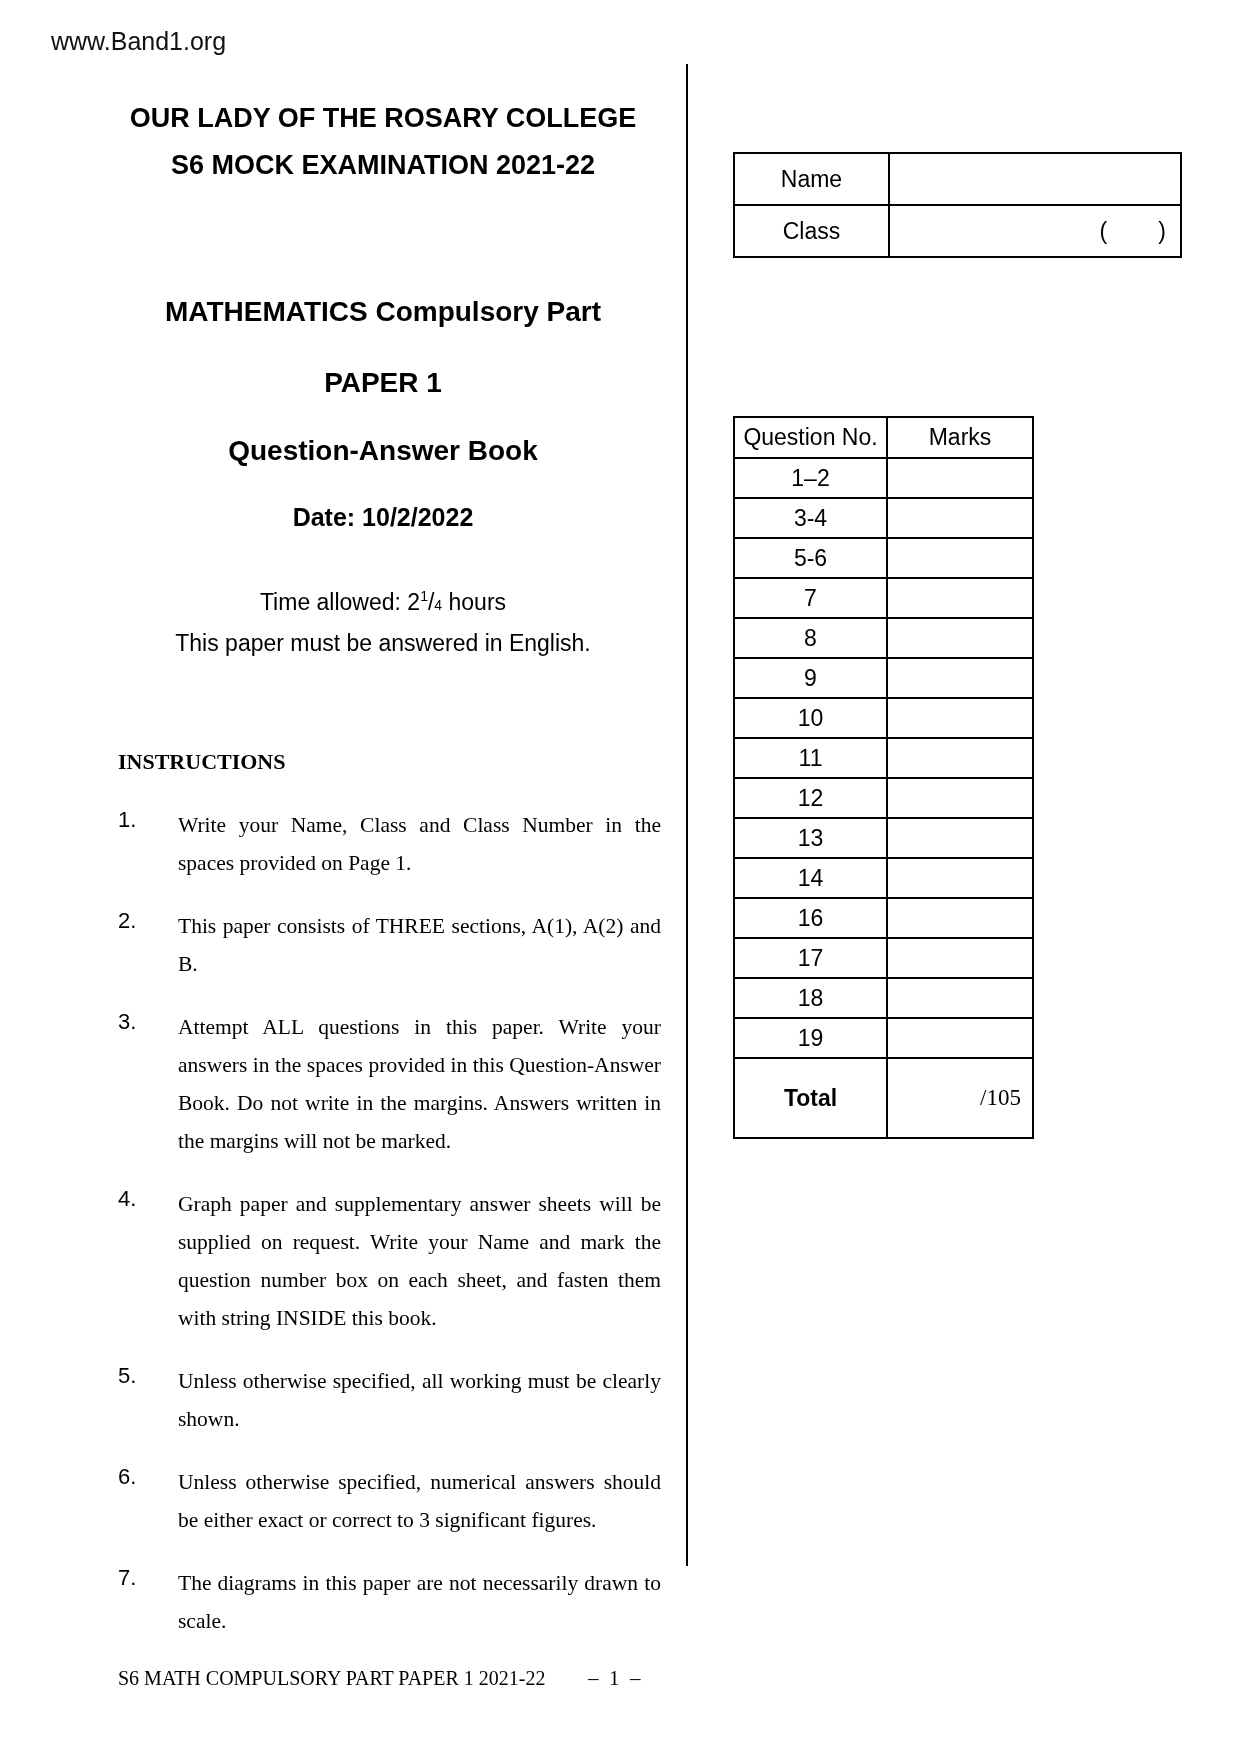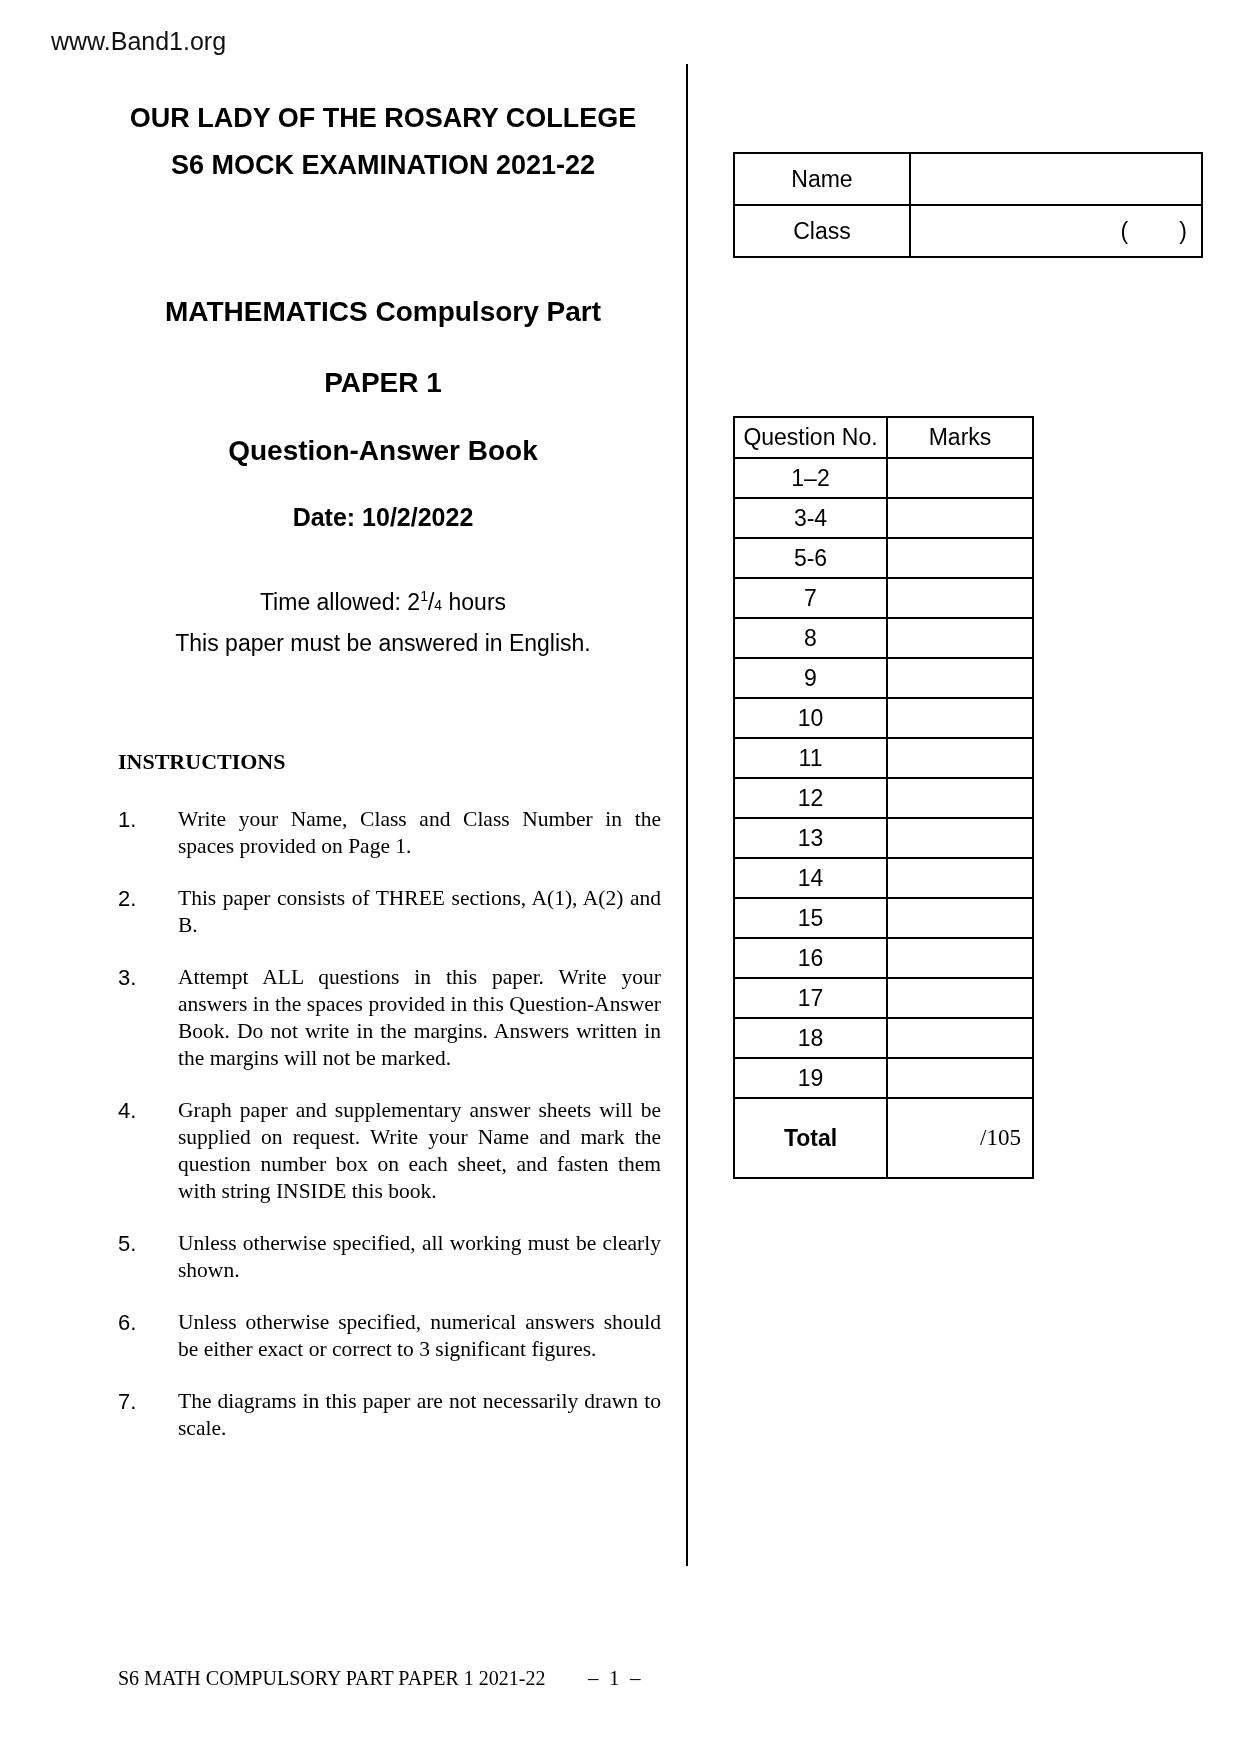"Name" .student-box .label { width: 176px -> 155px }
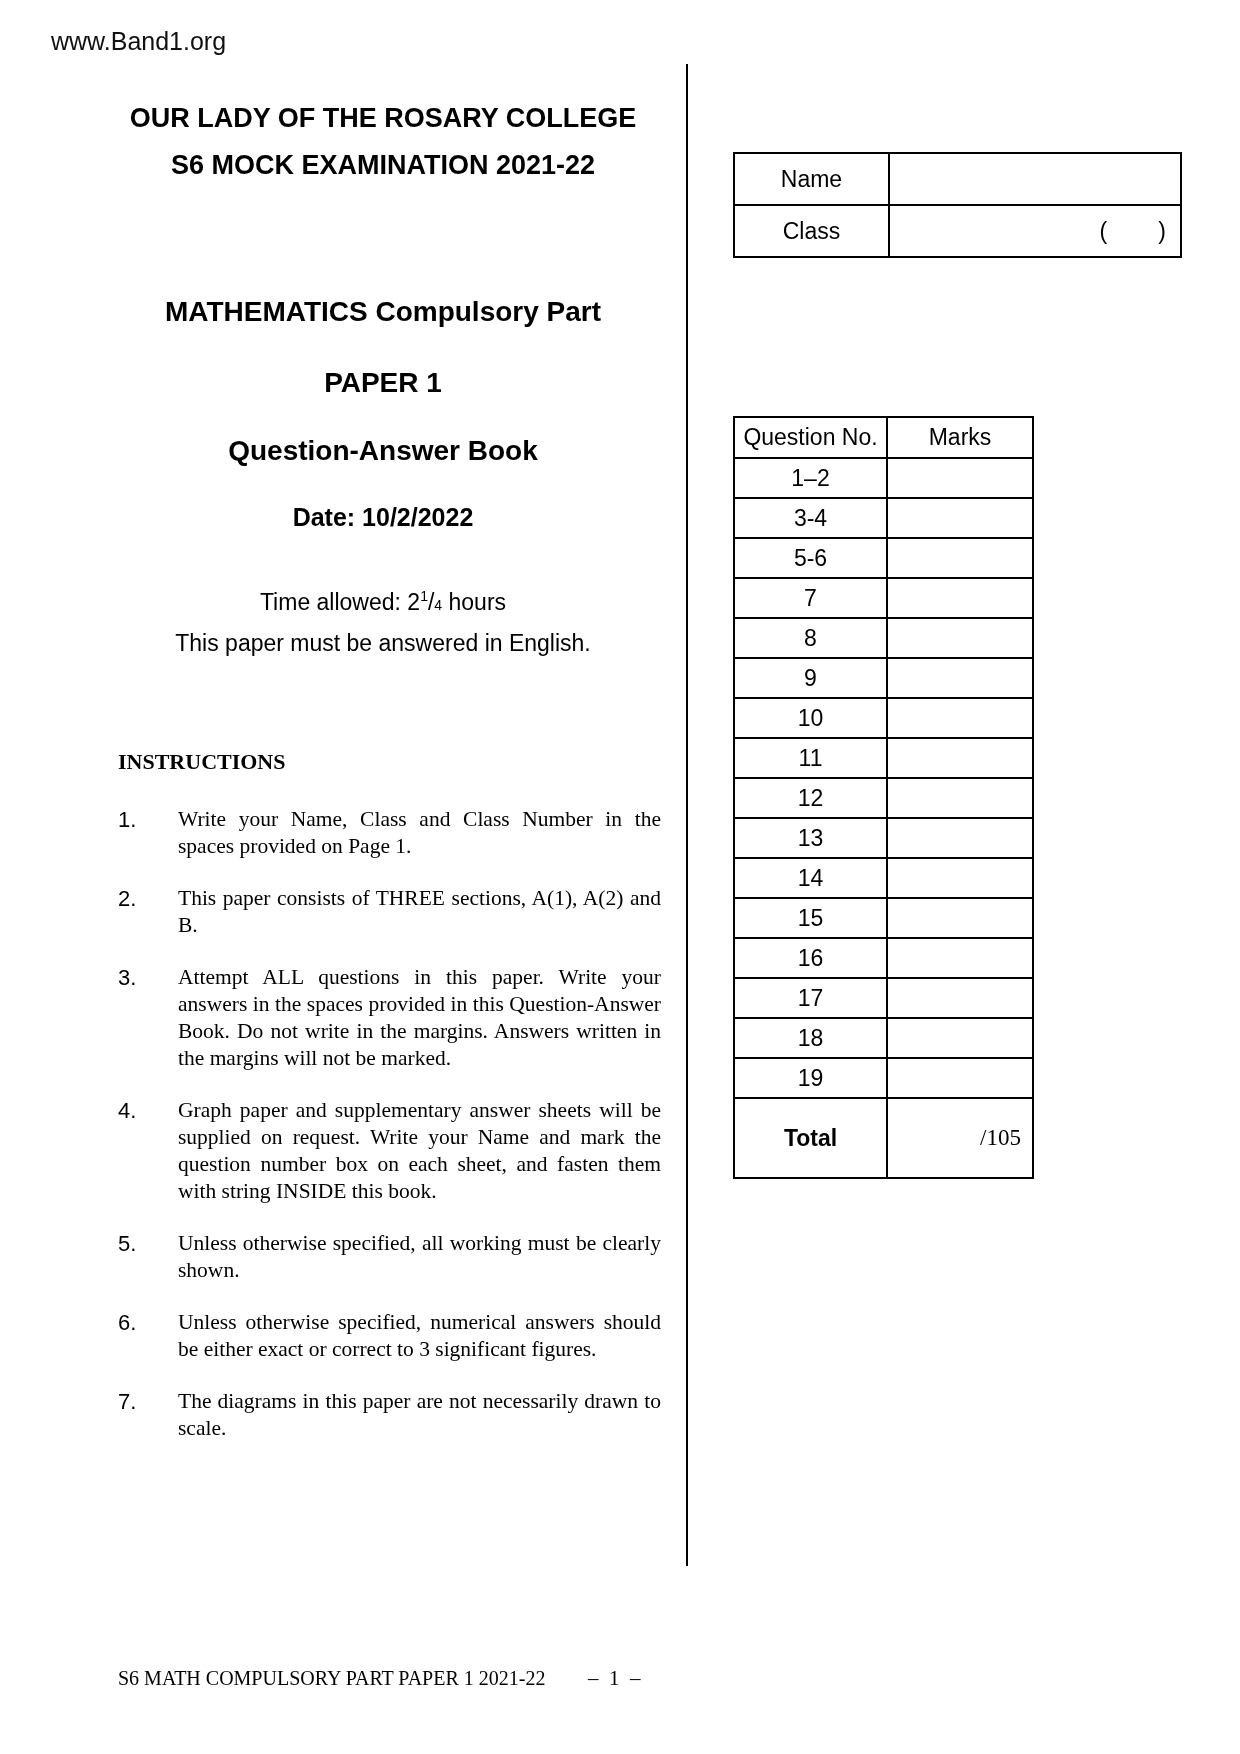"Write your Name, Class and" .ins-text { line-height: 27px -> 38px }
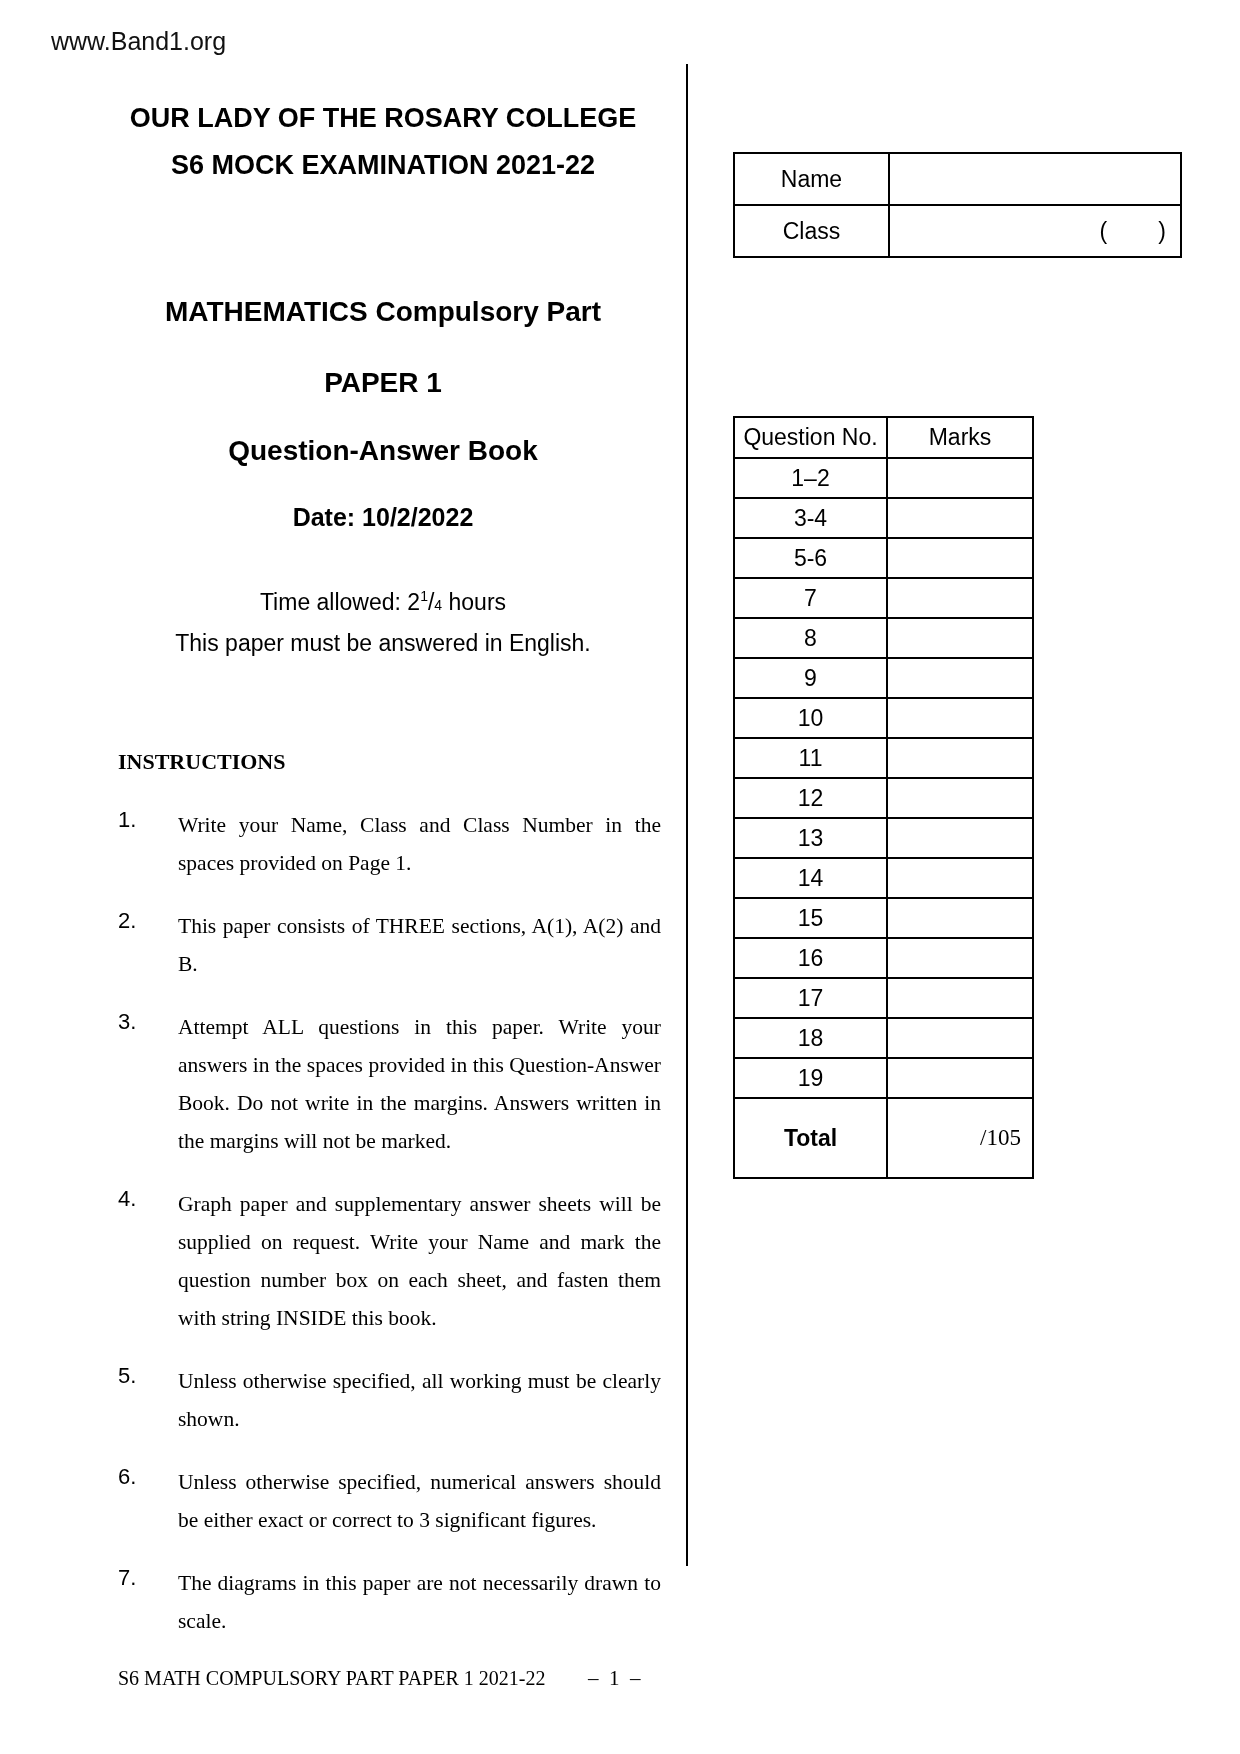"15" tr { html: <tr> <td>15</td> <td></td> </tr> -> none }
